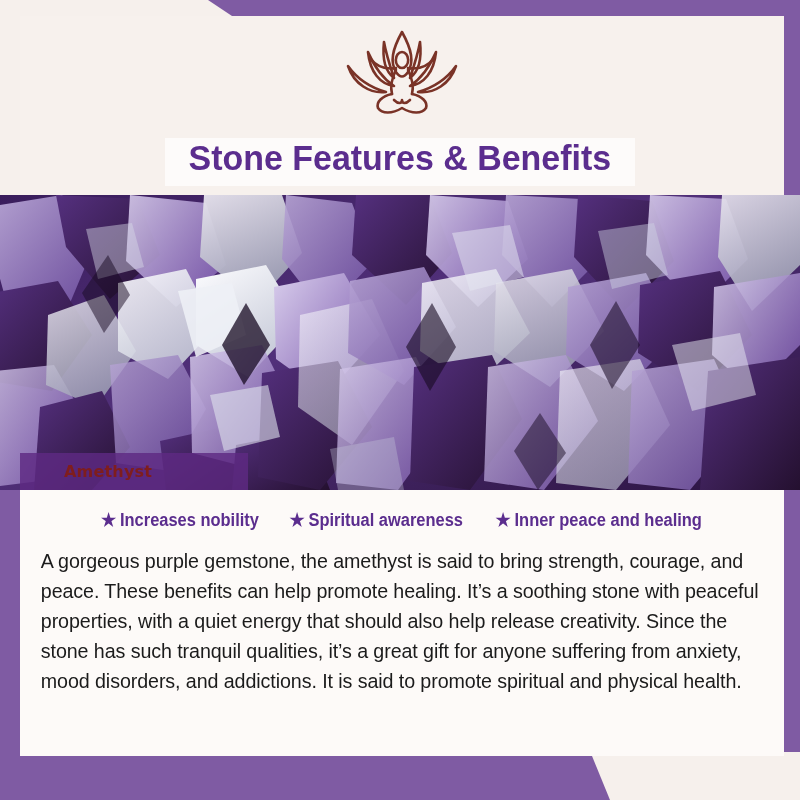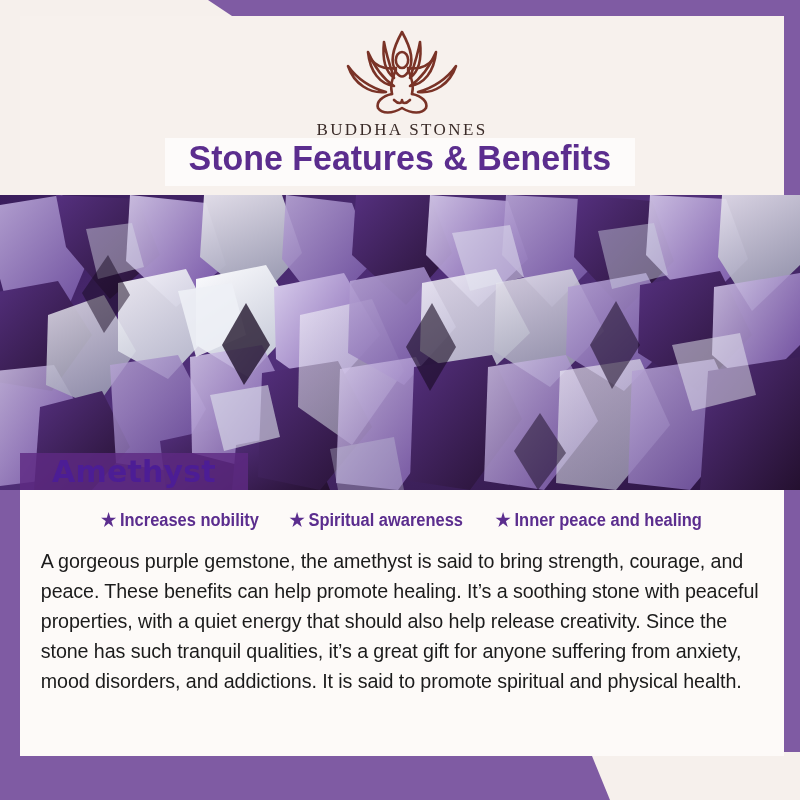"BUDDHA STONES" div.brand-name { html: <div>BUDDHA STONES</div> -> none }
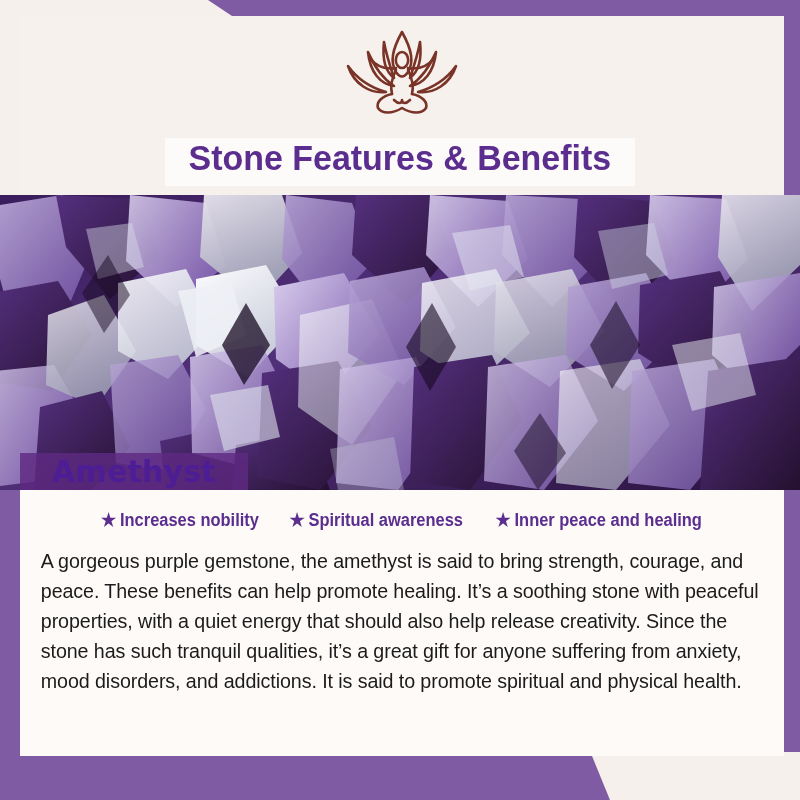"Amethyst" .stone-banner-text { color: #4c1d95 -> #7f1d1d; font-size: 30px -> 16px; margin-left: 32px -> 44px }
